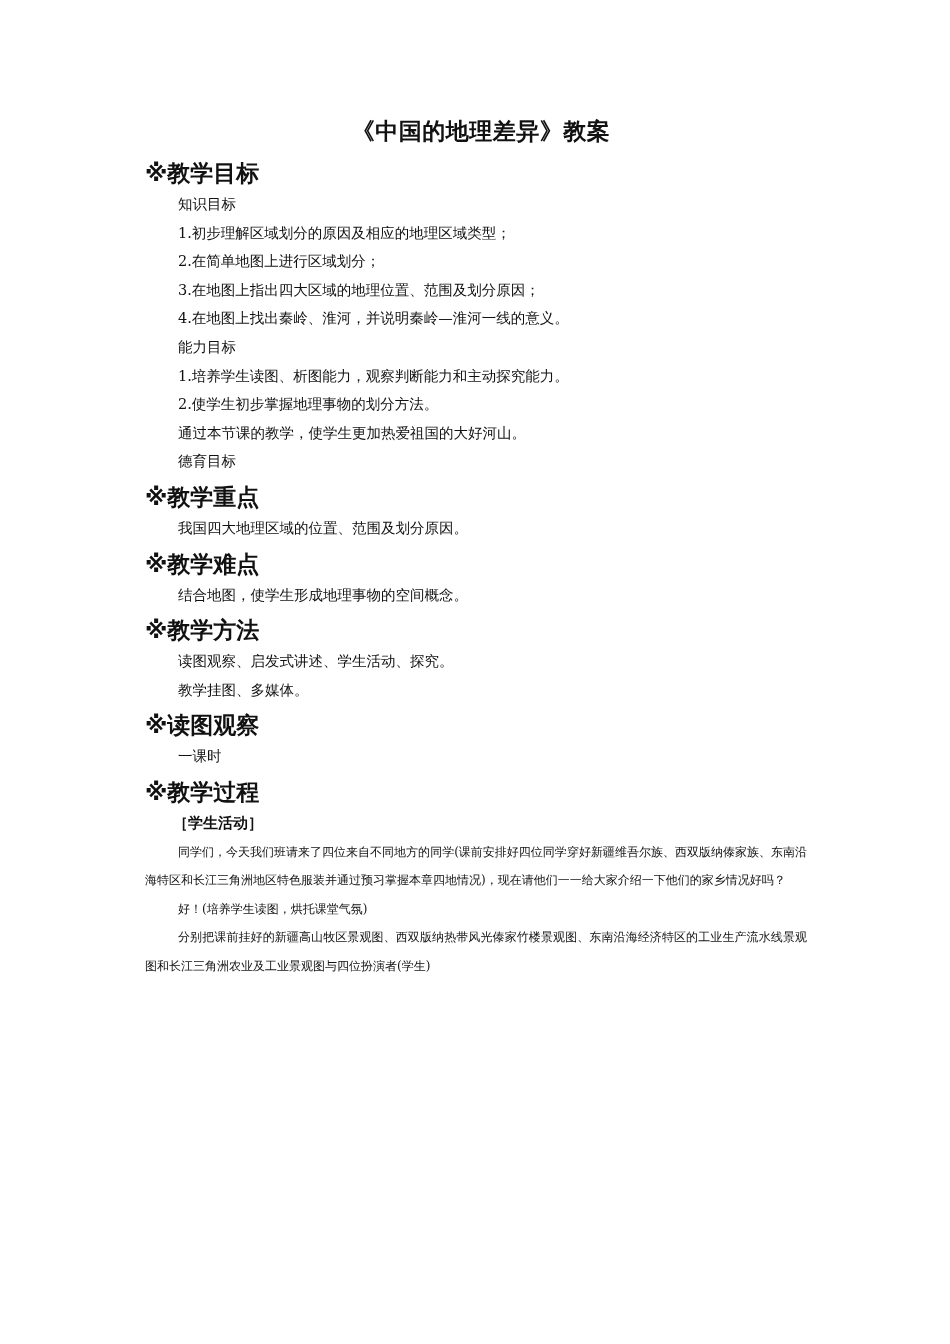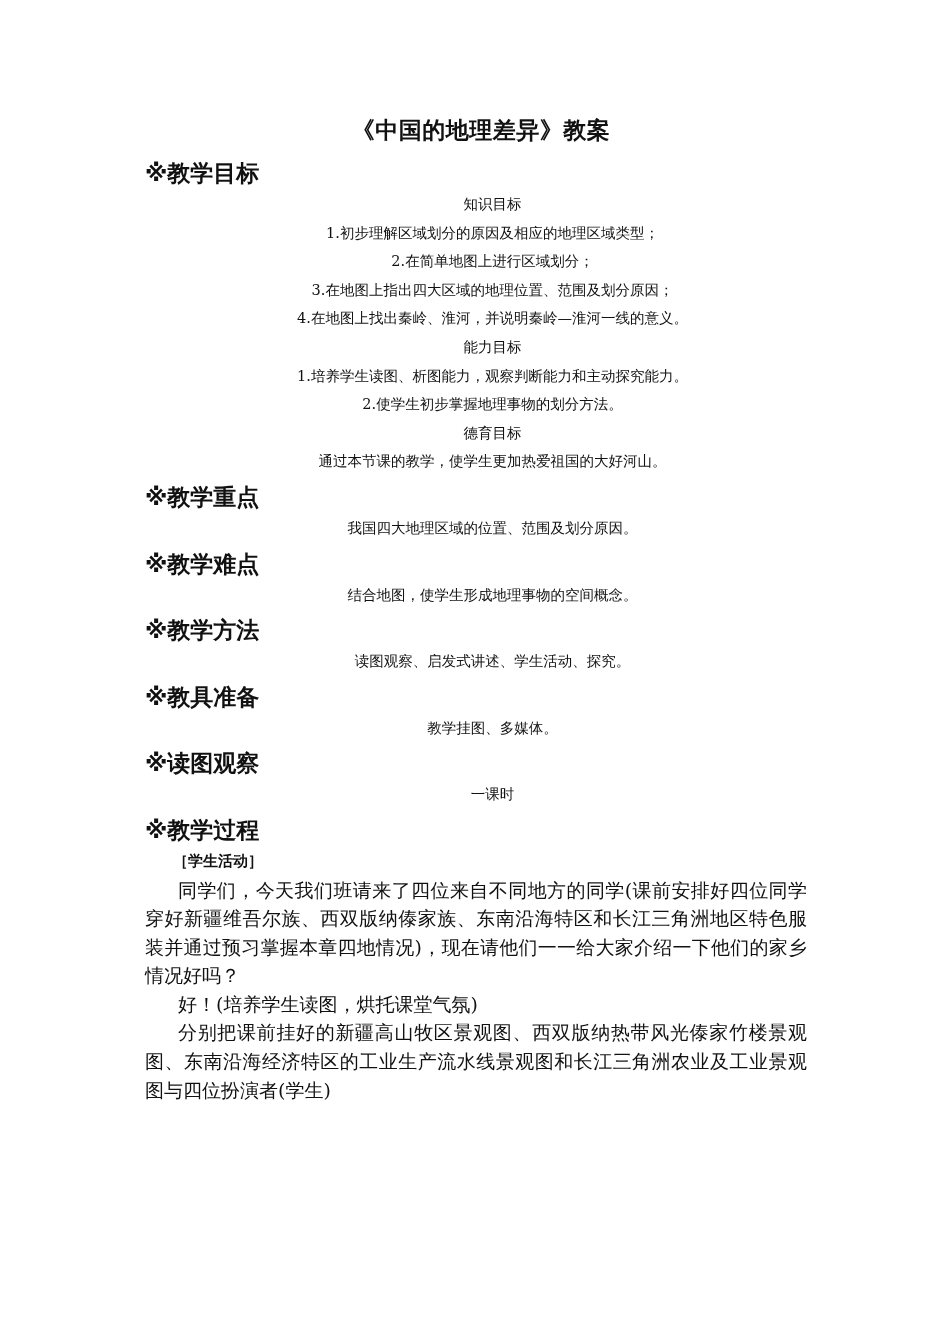"《中国的地理差异》教案" .title { font-family: Liberation Mono, monospace -> Liberation Serif, serif }
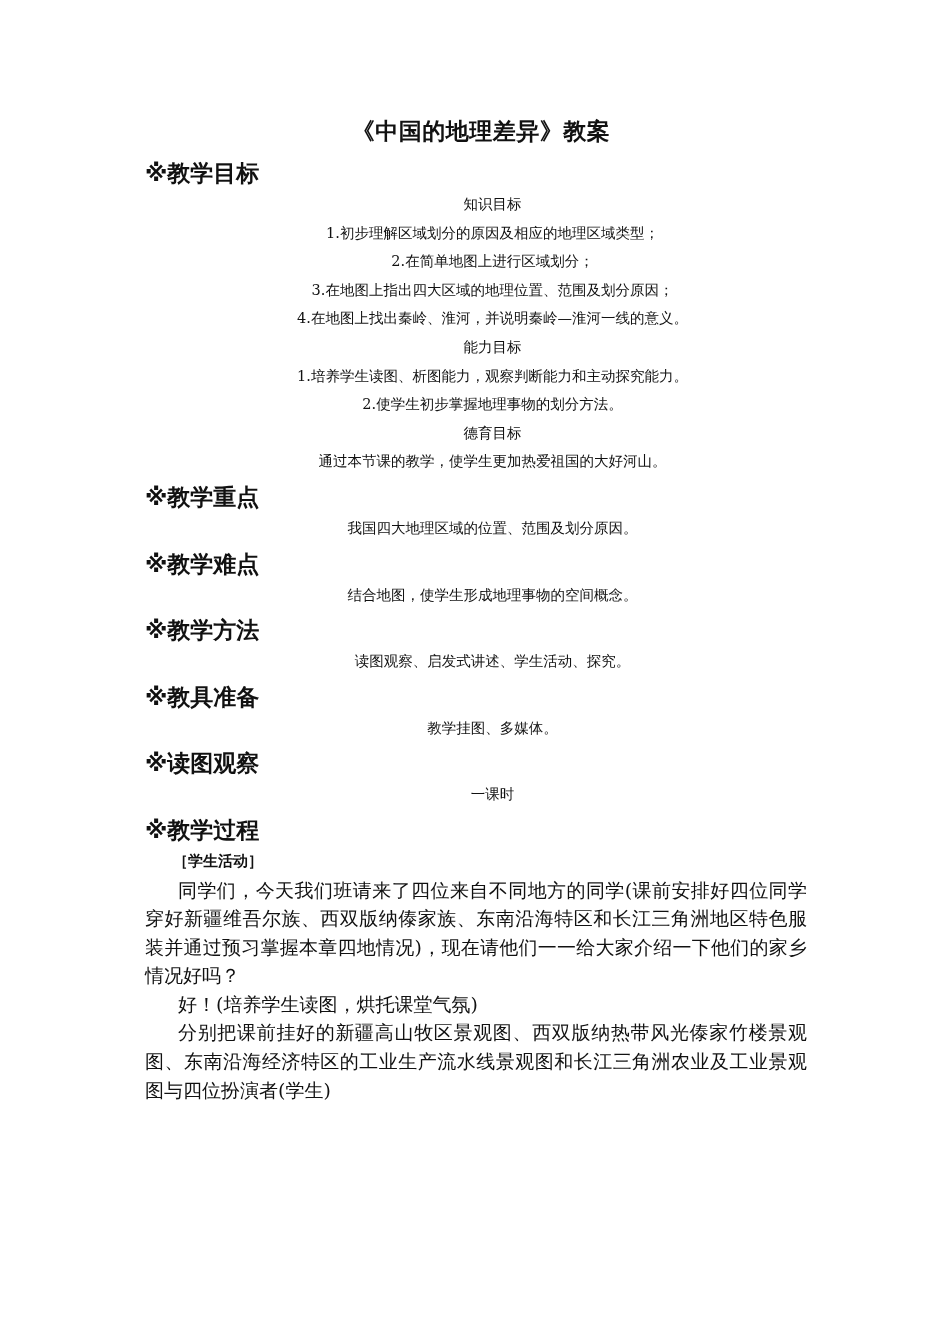"知识目标" .p { text-align: center -> none }
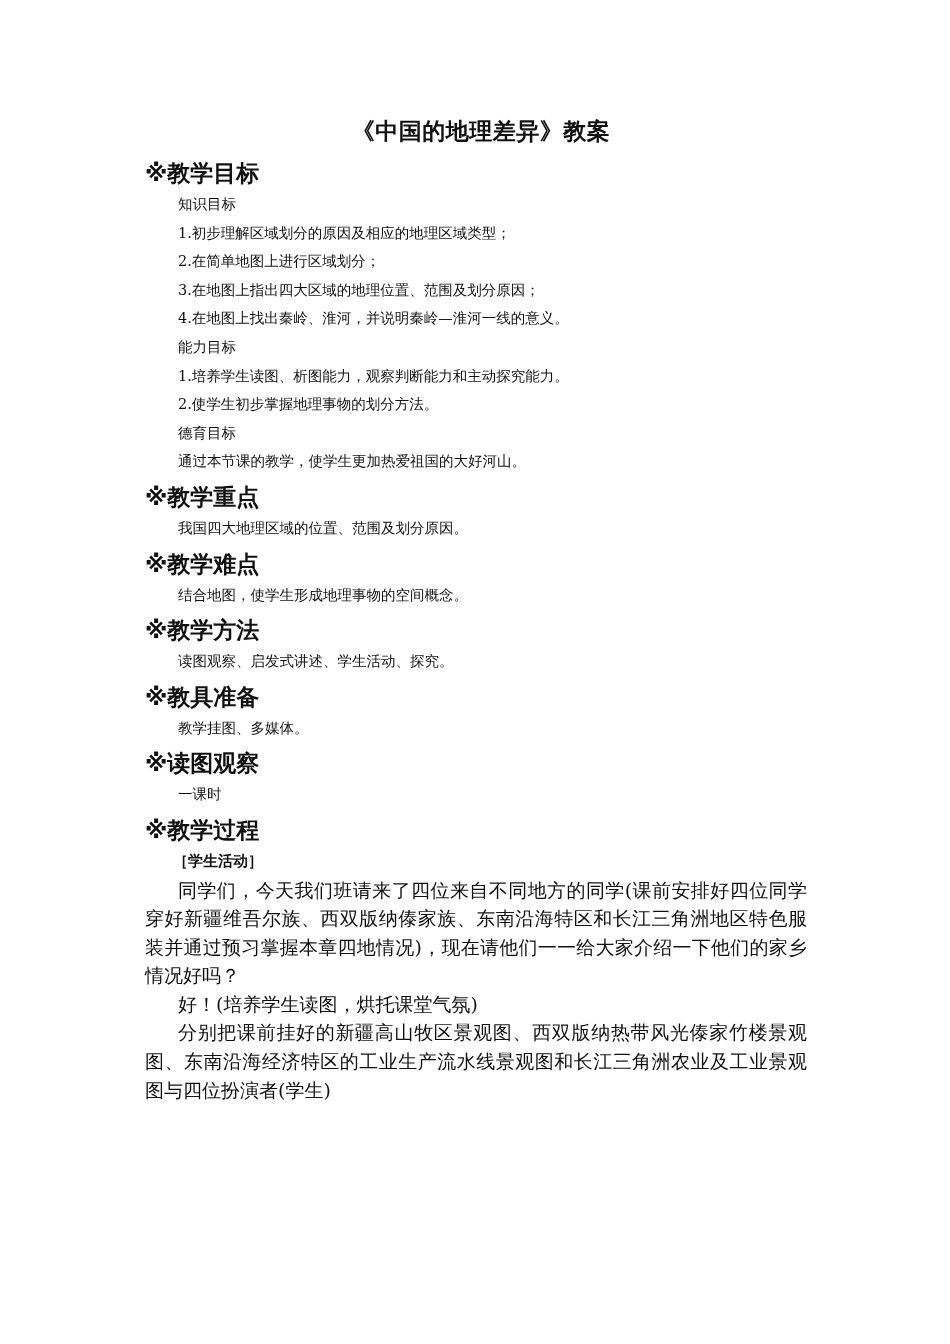"德育目标" div.p { order: before "通过本节课的教学，使学生更加热爱祖国的大好河山。" -> after "通过本节课的教学，使学生更加热爱祖国的大好河山。" }
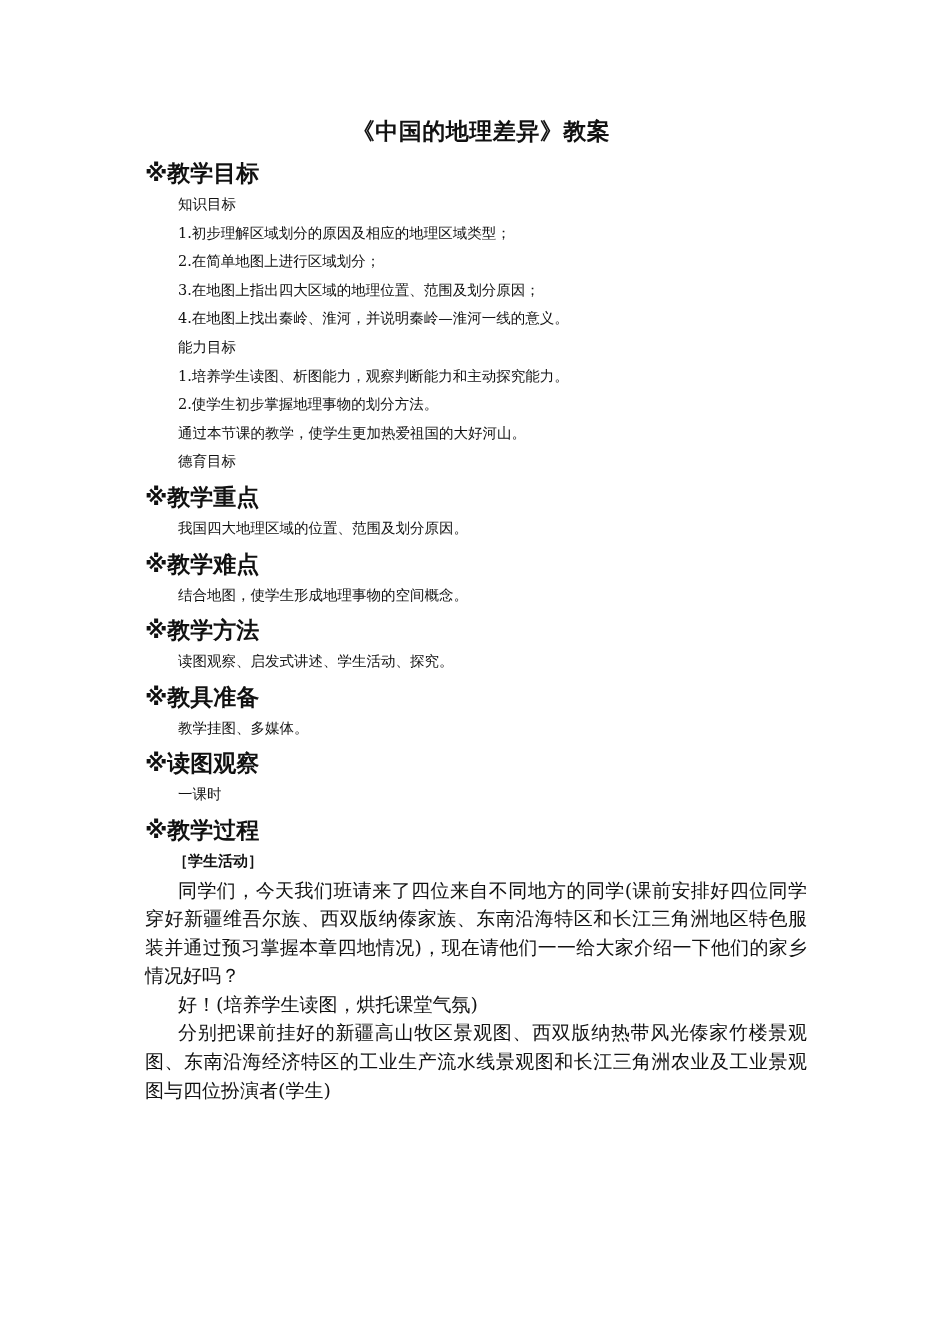"※教具准备" div.h { html: <div>※教具准备</div> -> none }
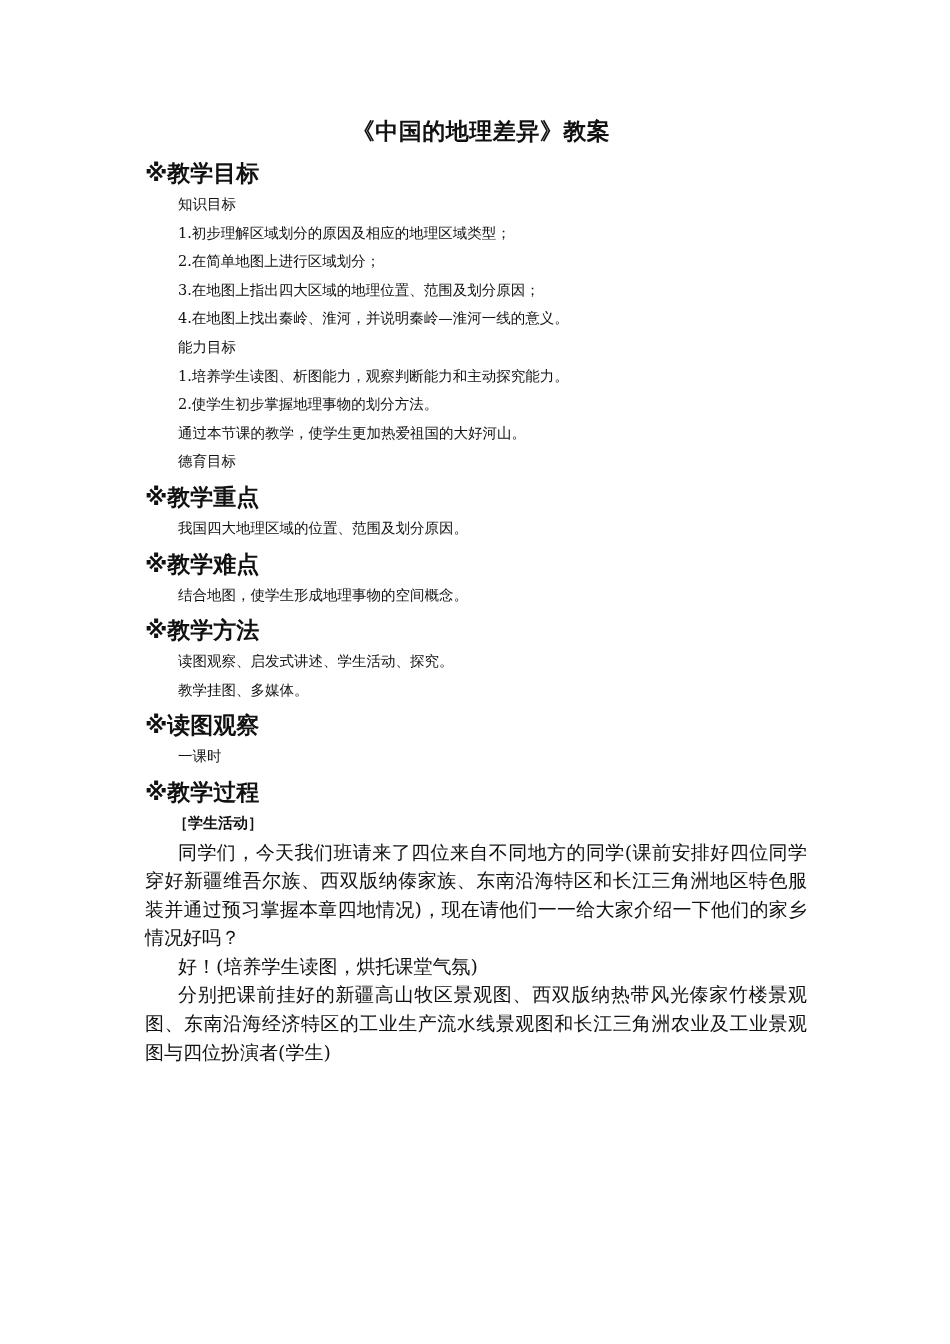"同学们，今天我们班请来了四位来自不同地方的同学(课前安排好四位同学穿好新疆维吾尔" .para { font-size: 19px -> 12px }
